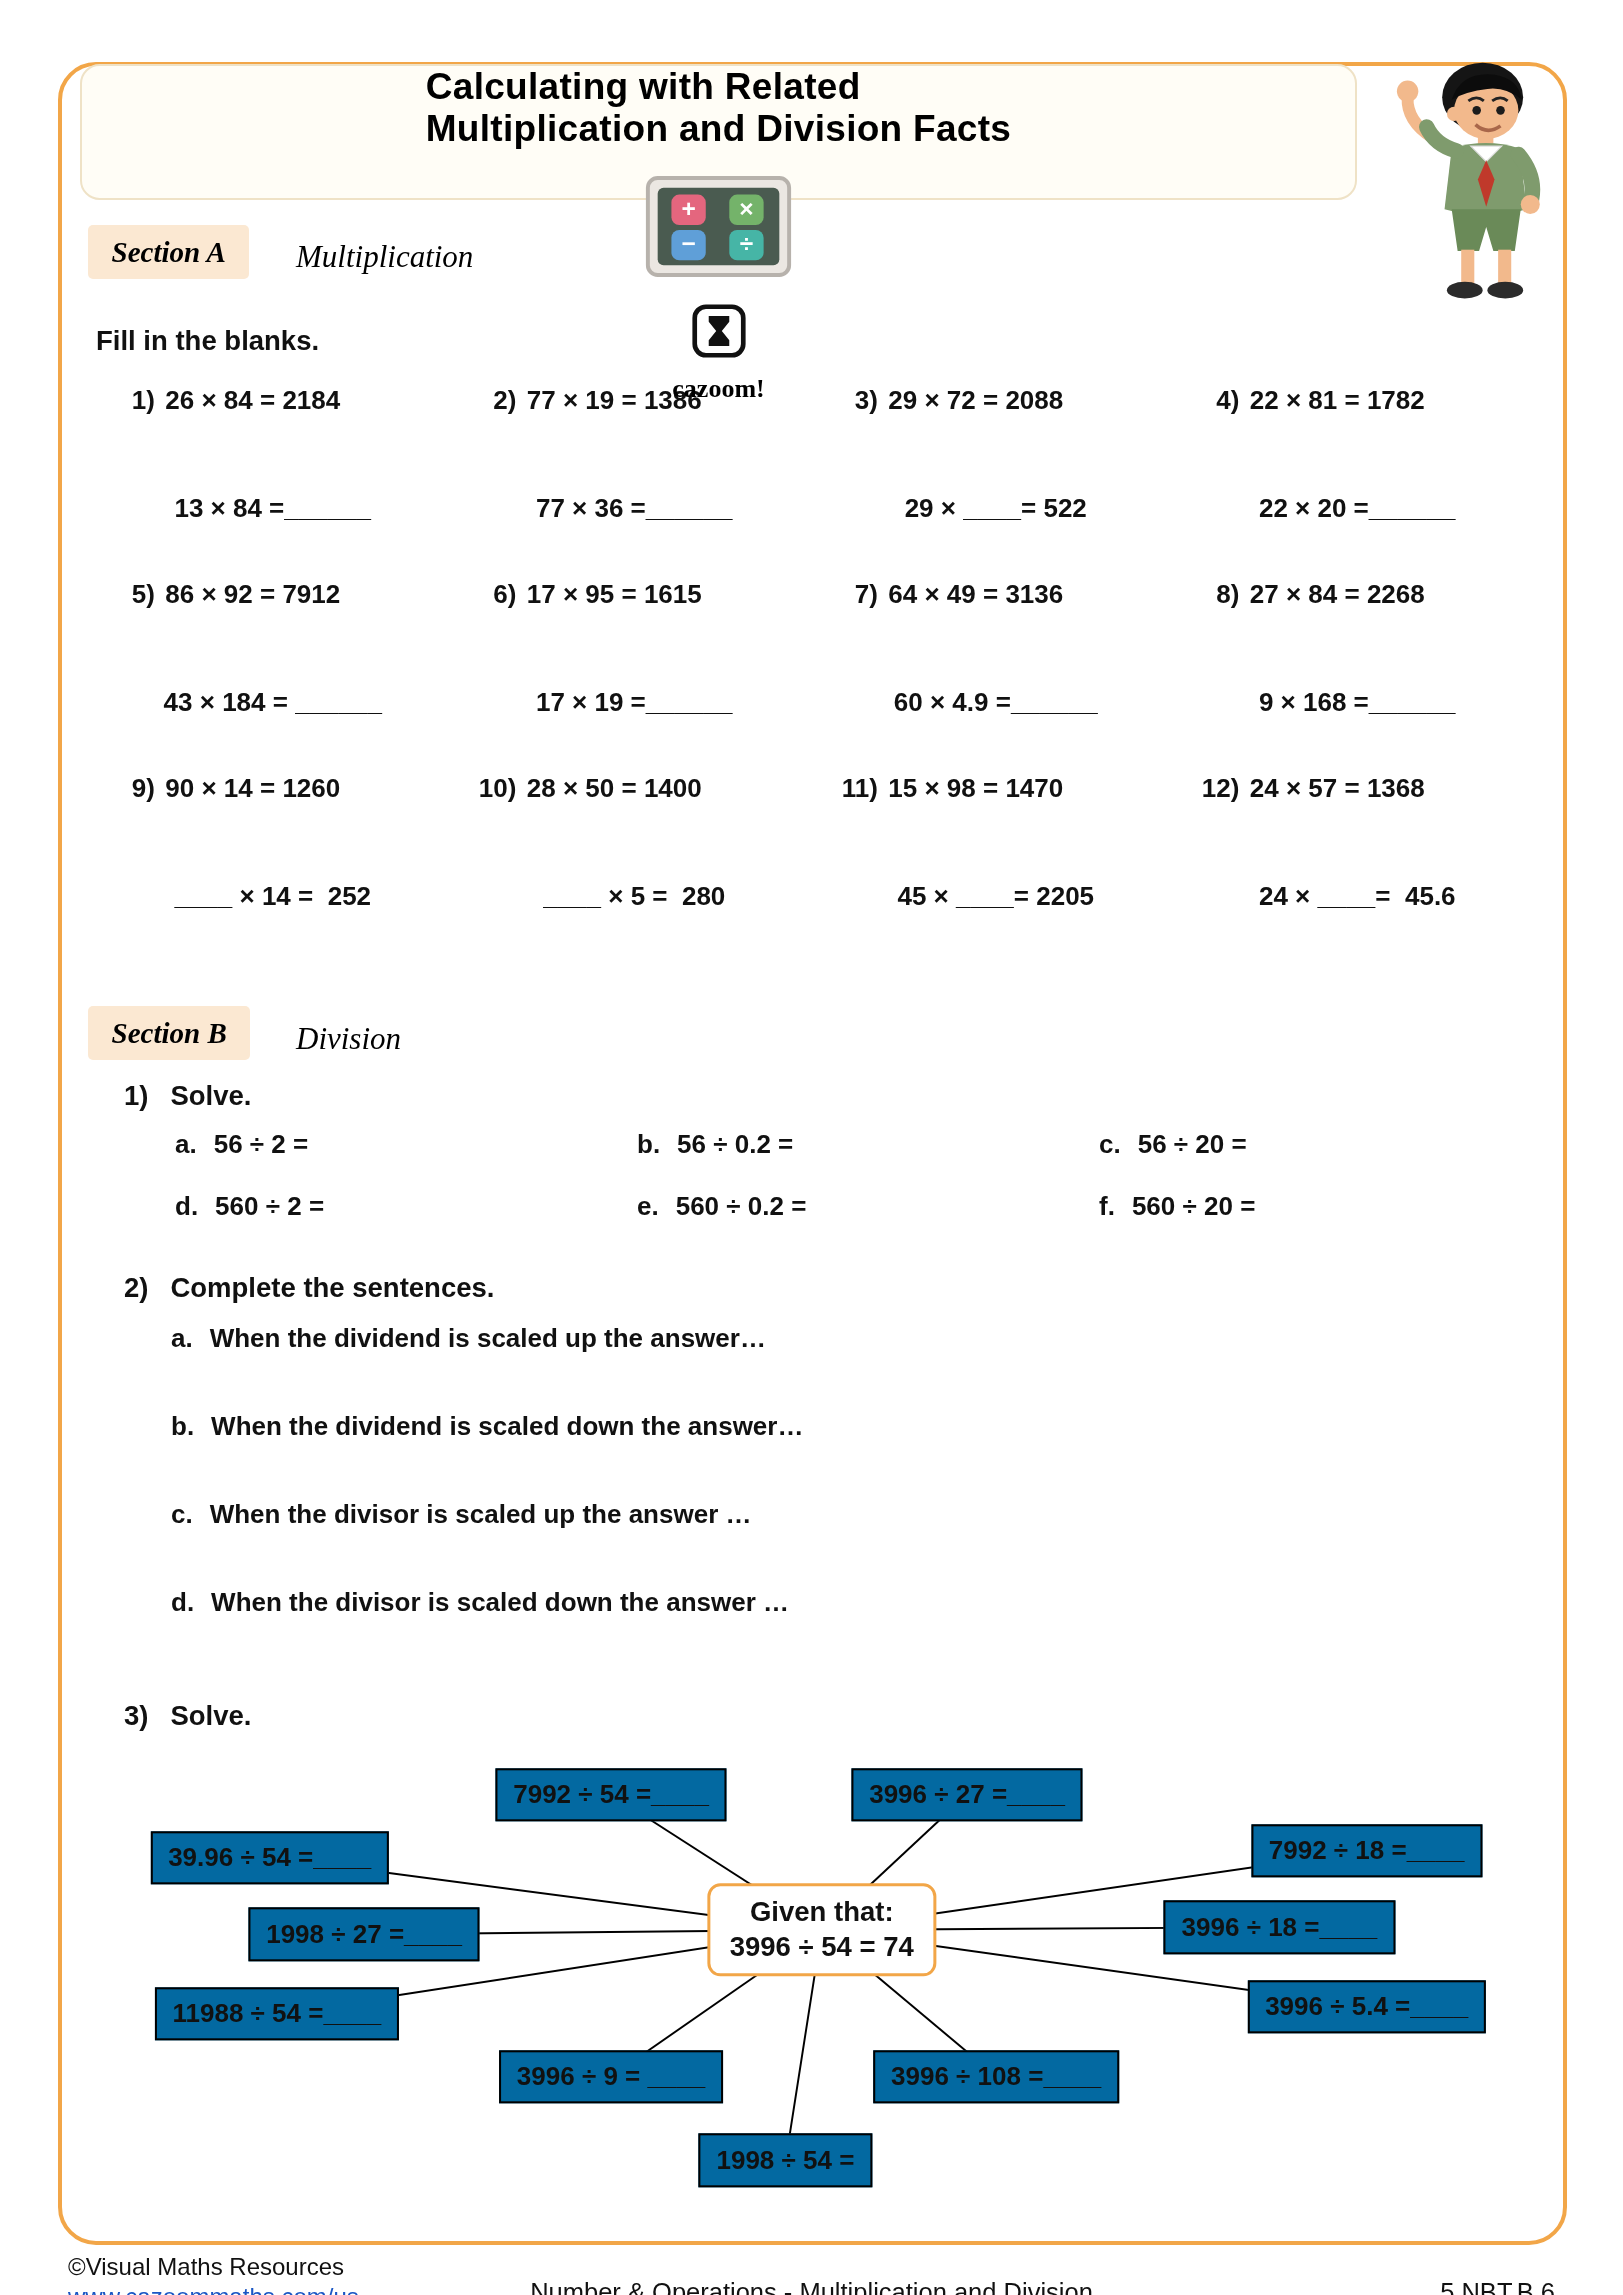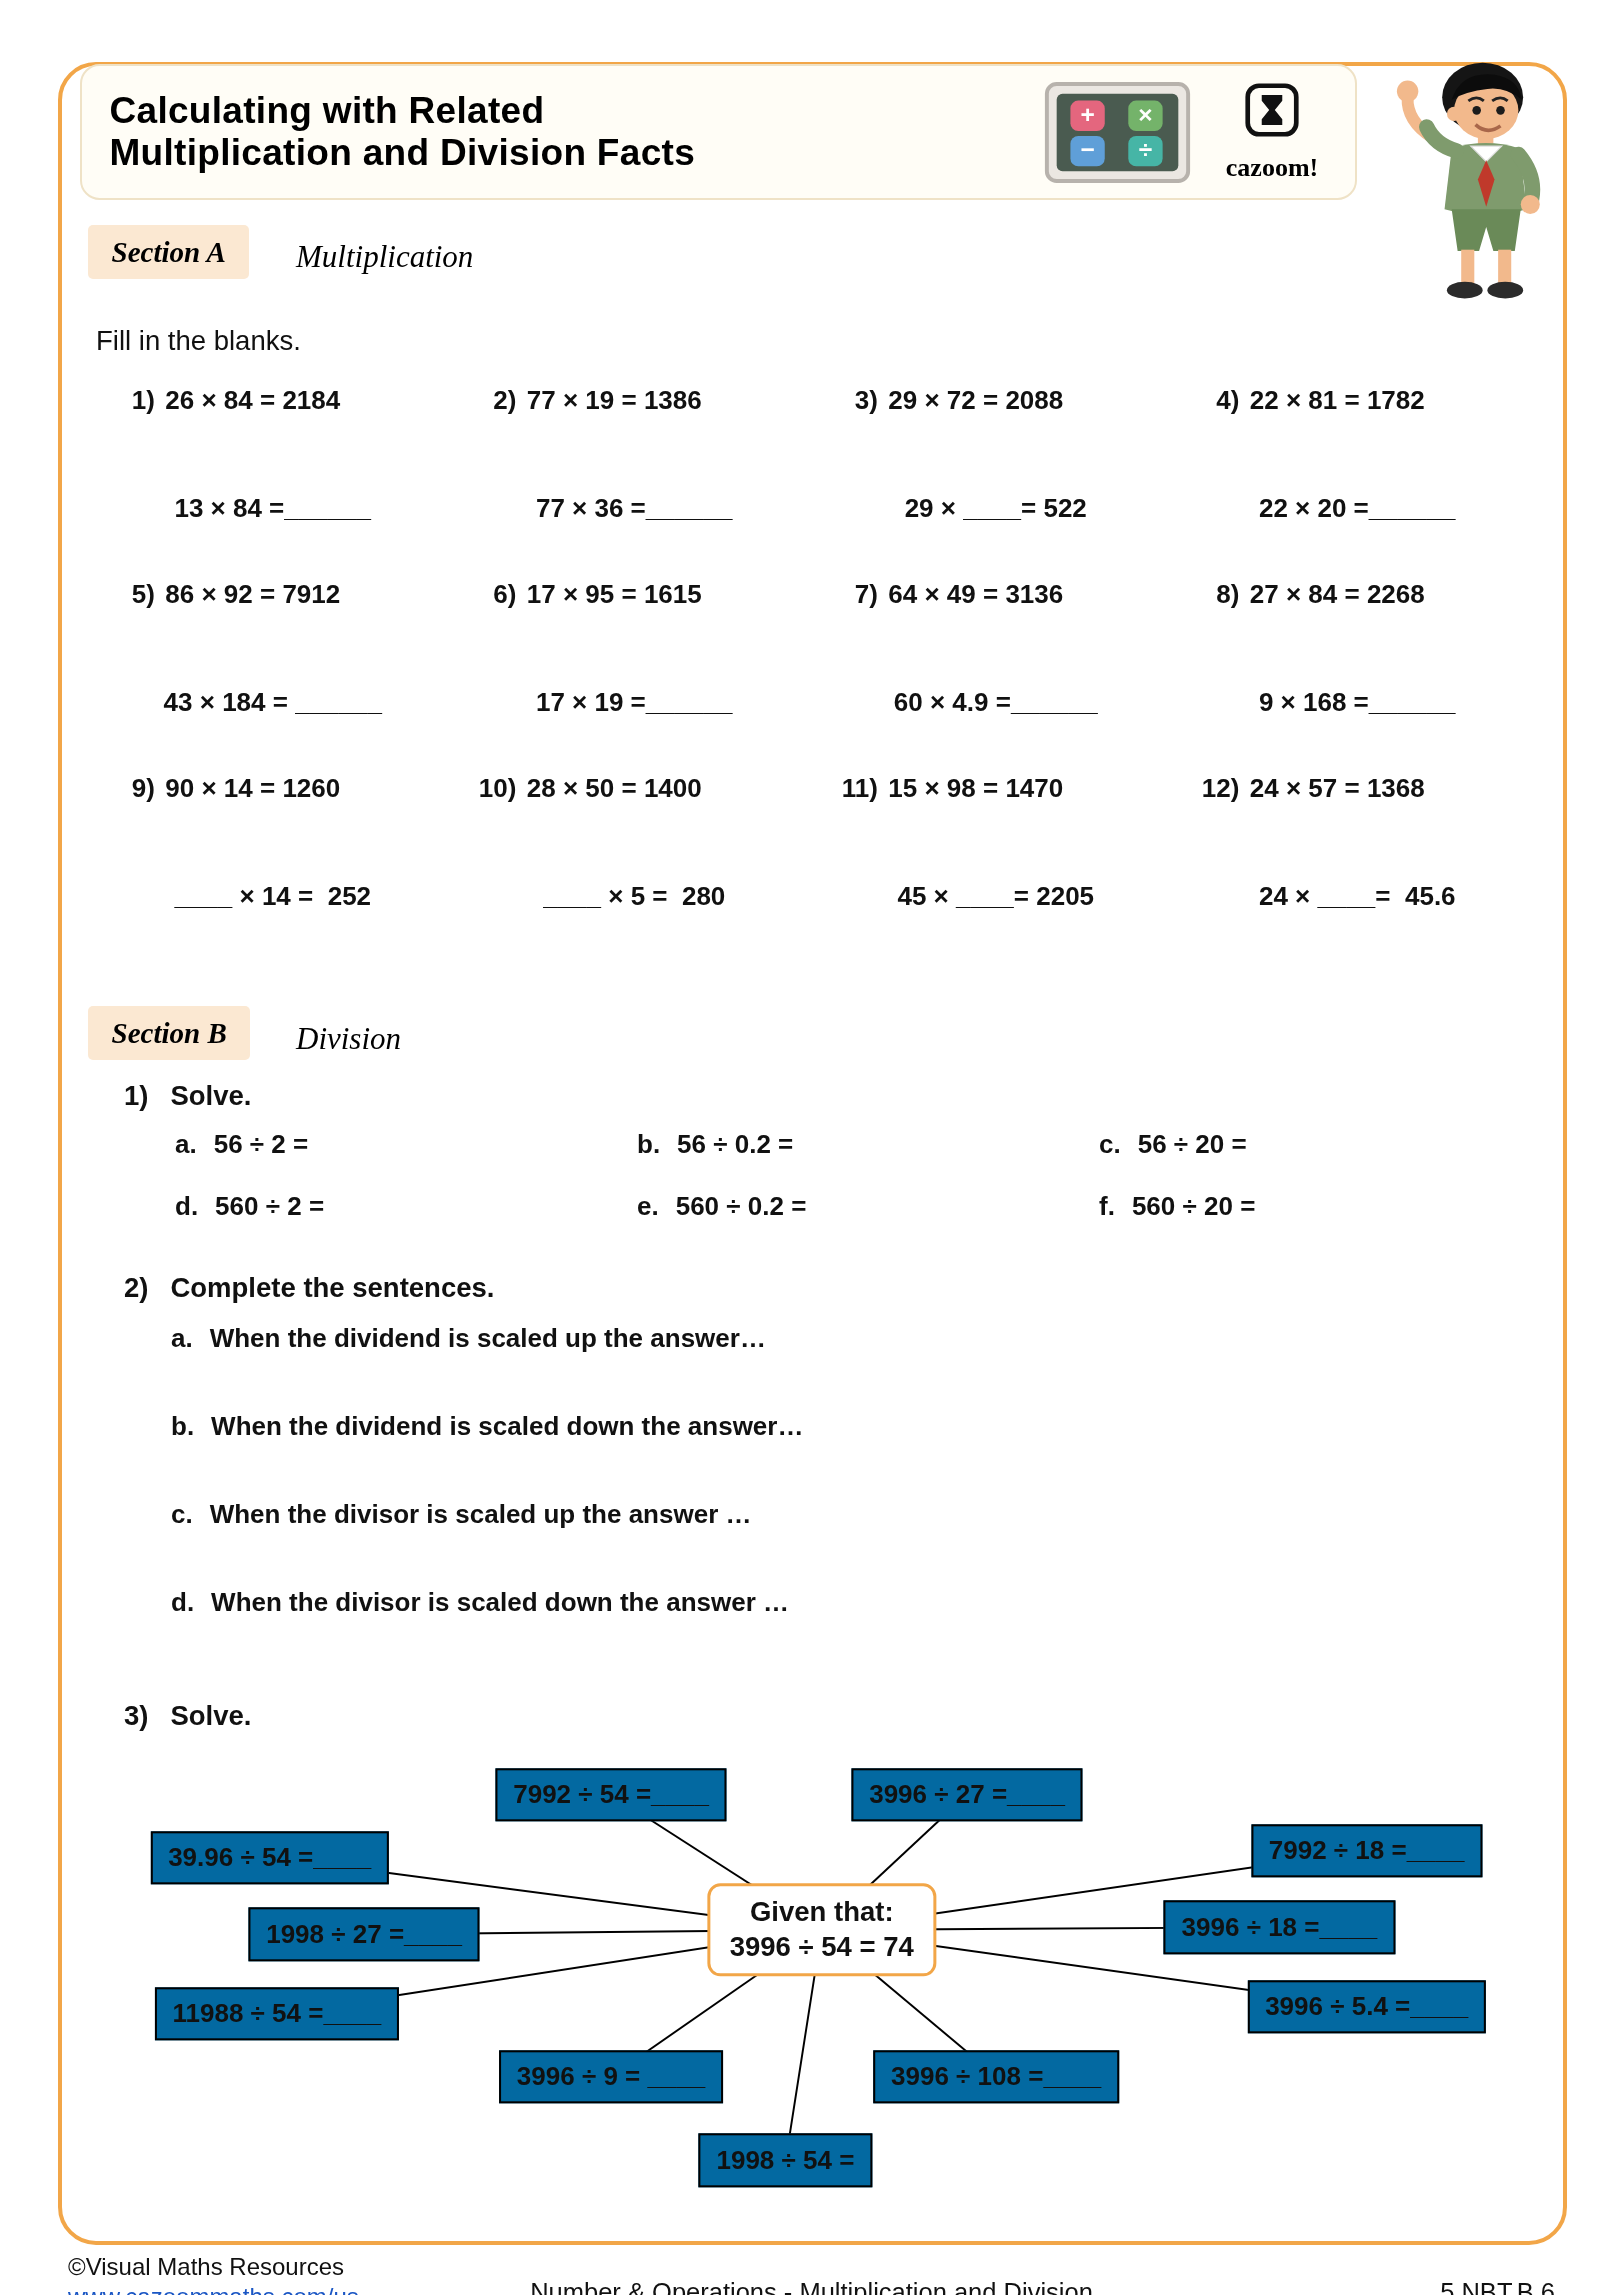"Calculating with Related" .header-box { flex-direction: none -> column }
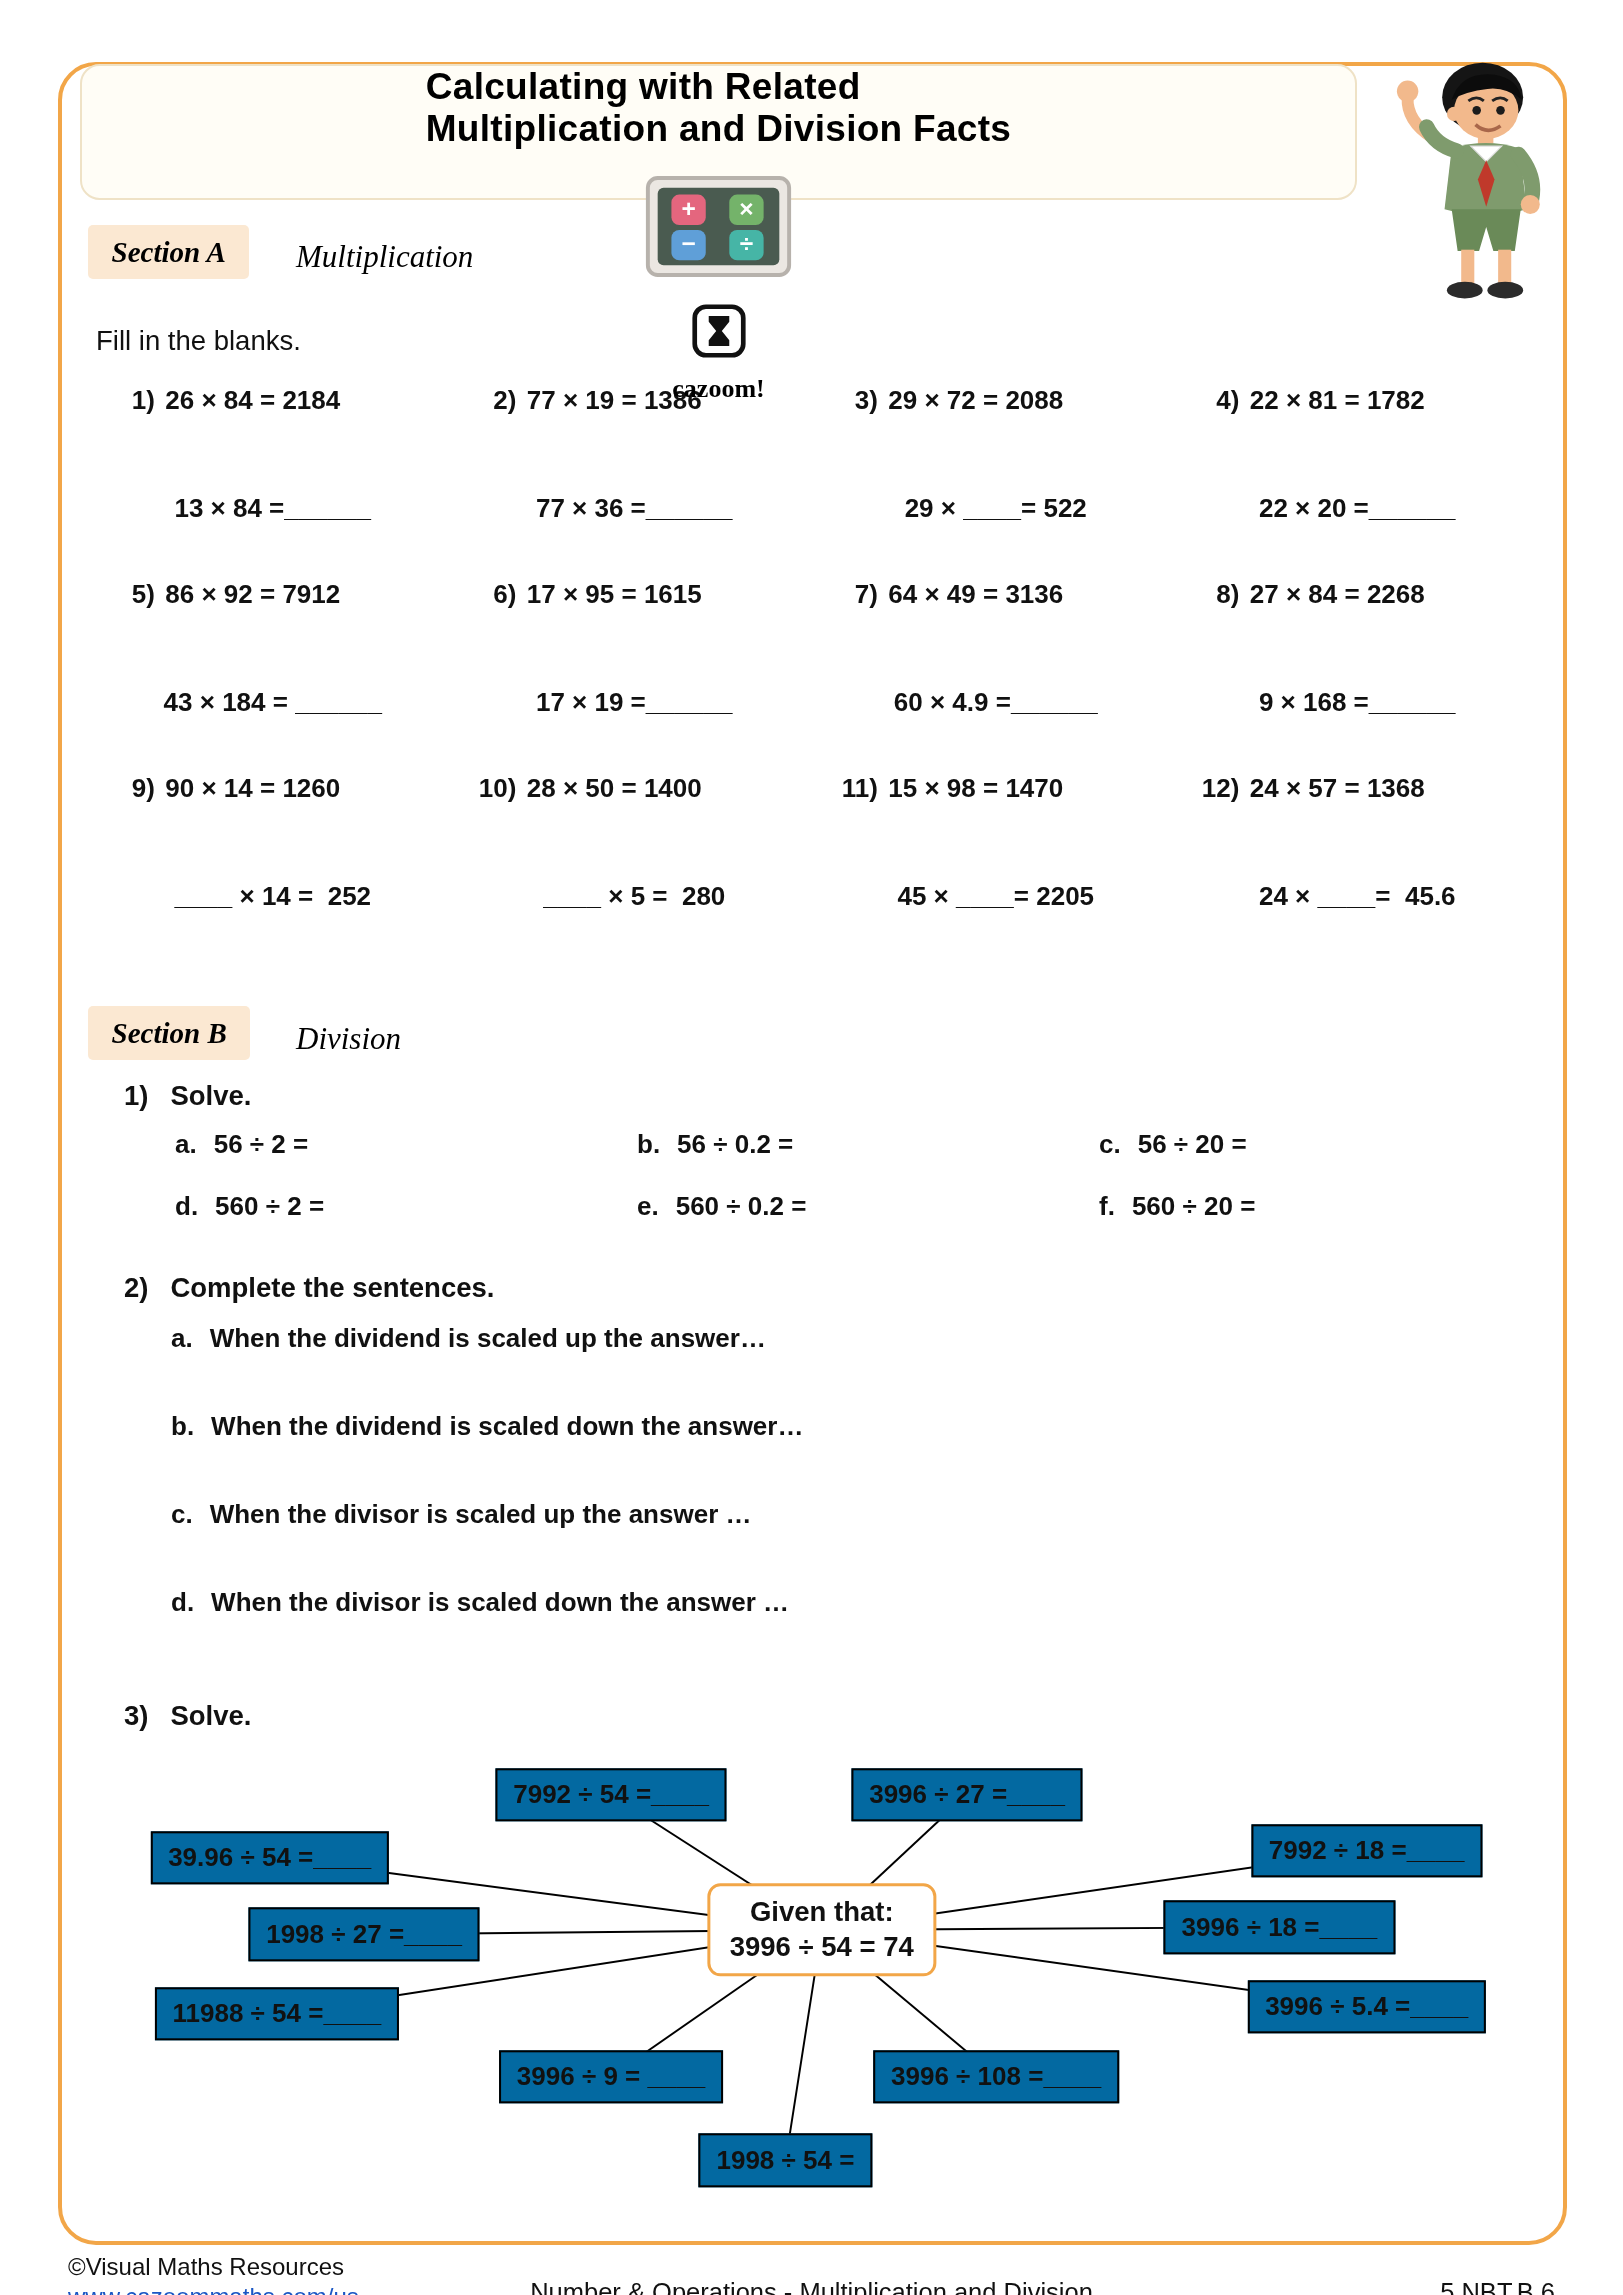"Fill in the blanks." .instruction { font-weight: normal -> bold }
